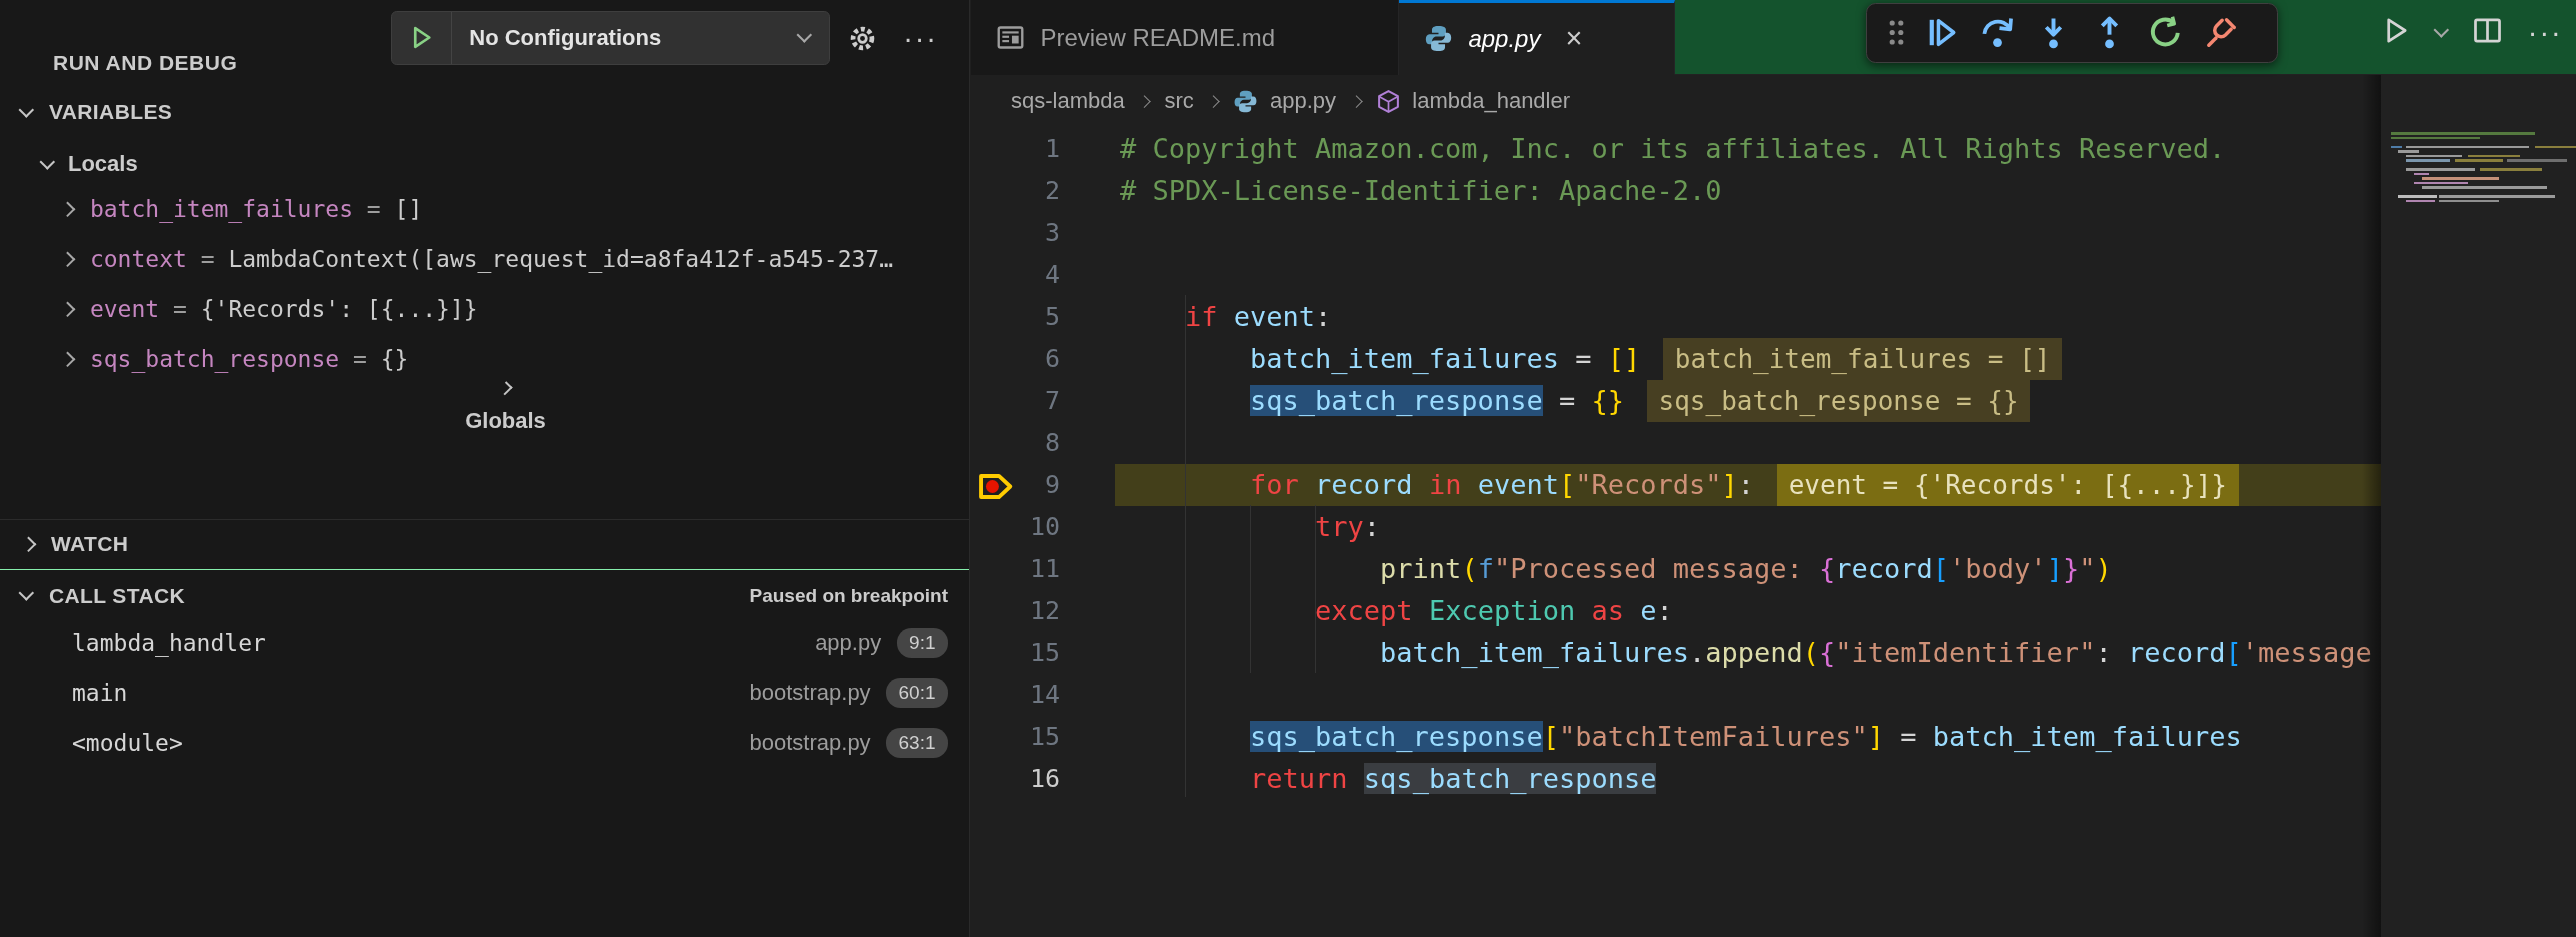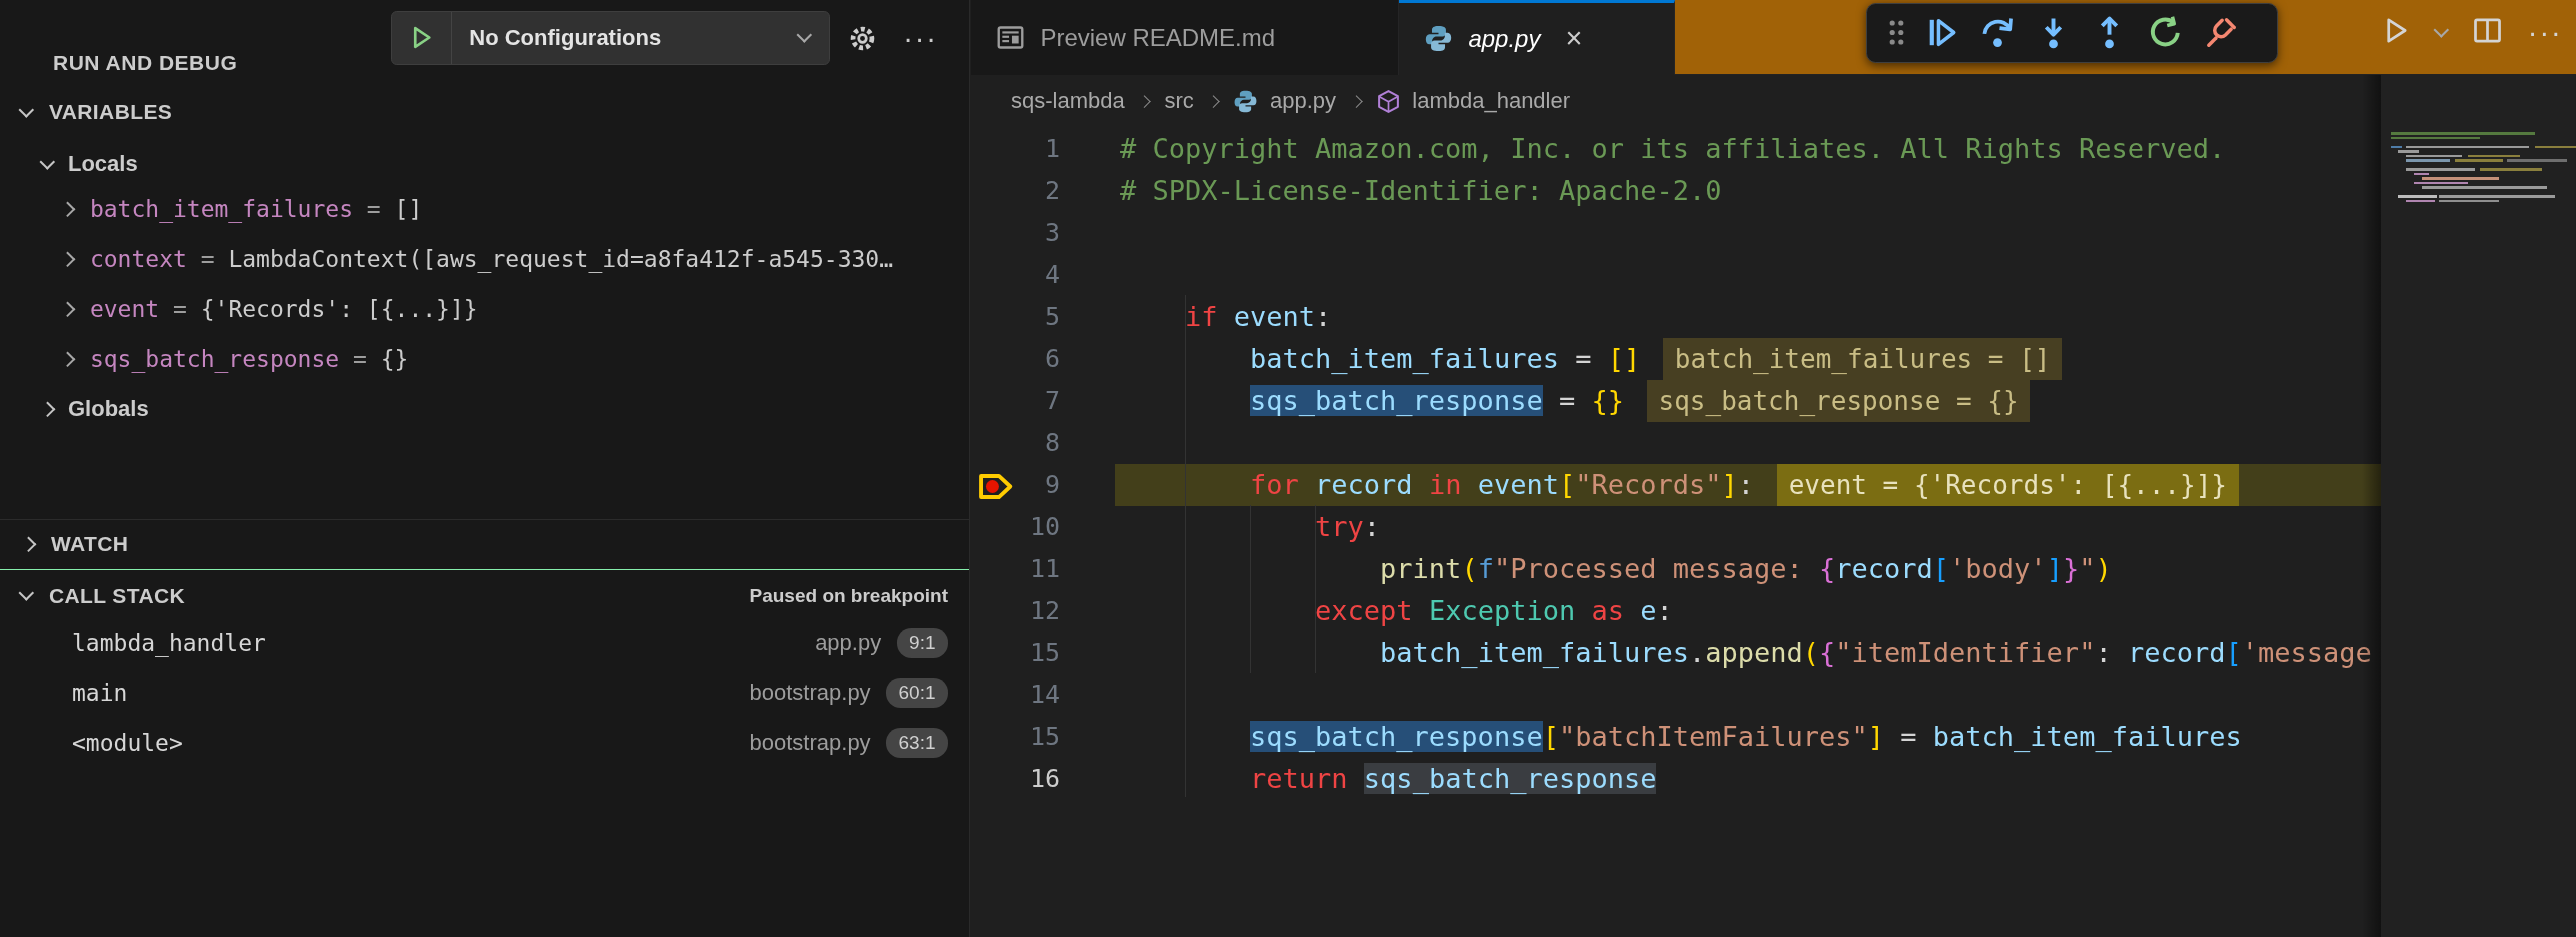"Preview README.md" #tabbar { background: #a16207 -> #14532d }
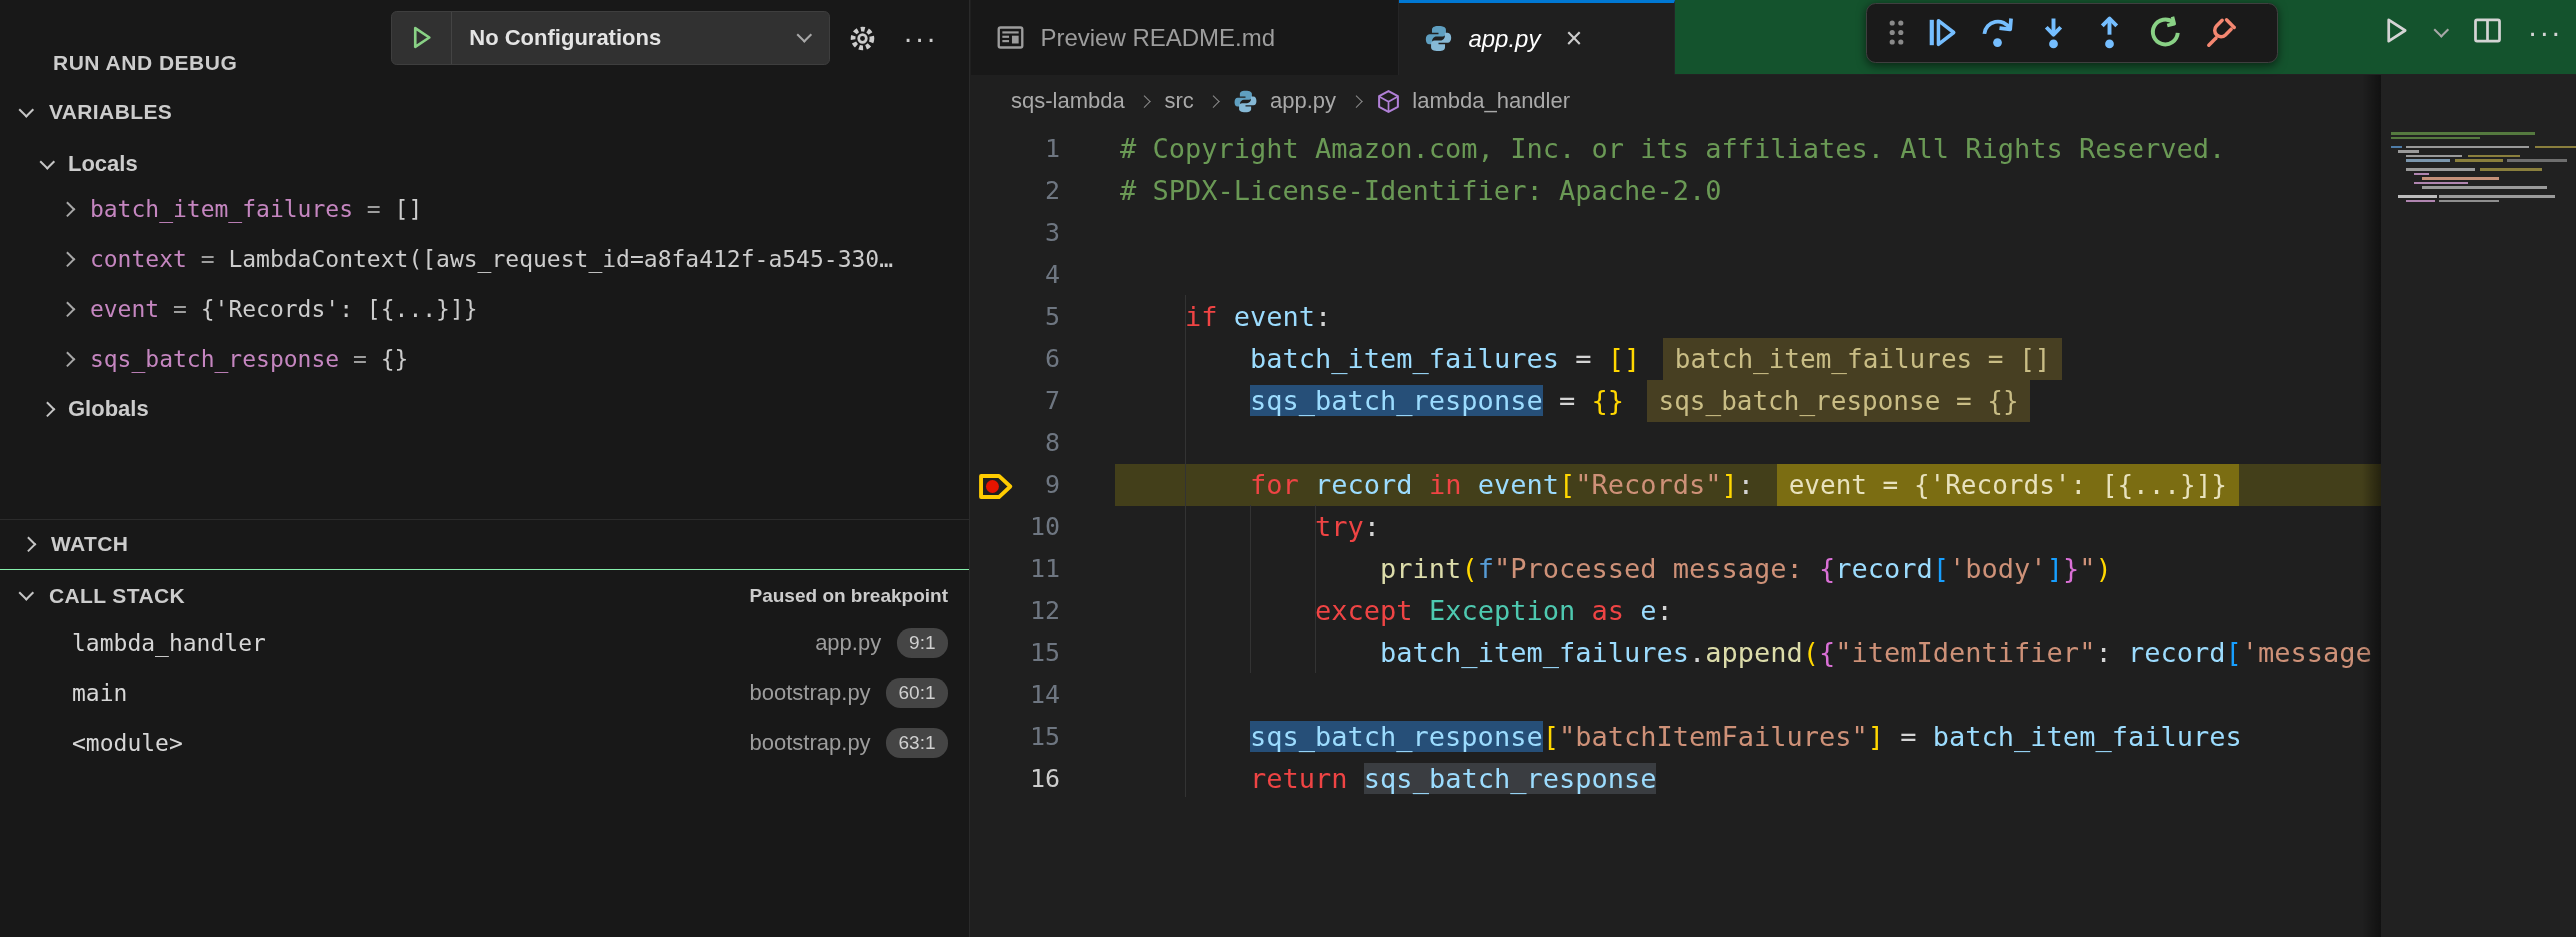"LambdaContext([aws_request_id=a8fa412f-a" span.var-val { text: a8fa412f-a545-330 -> a8fa412f-a545-237 }
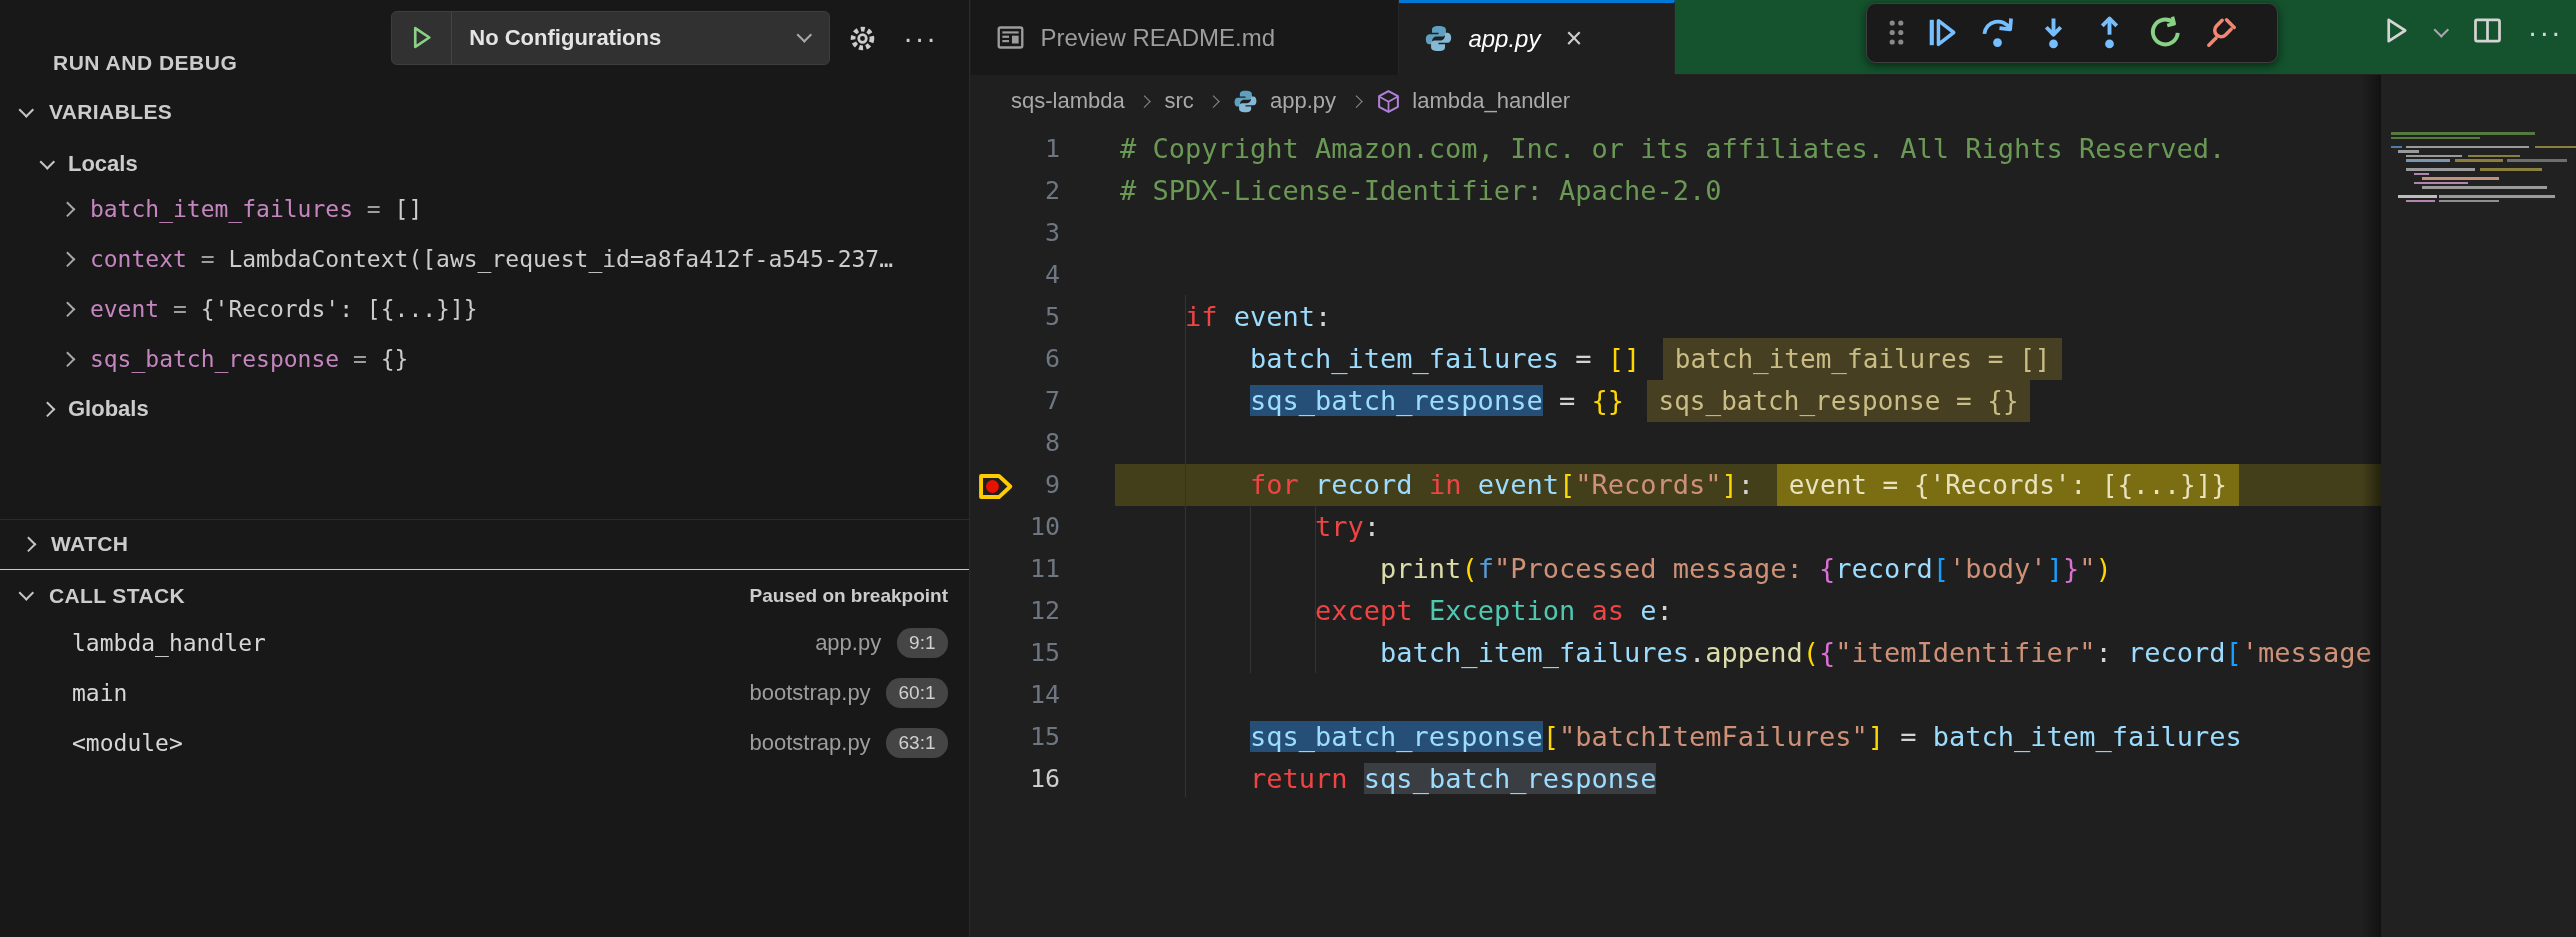"Globals" #row-globals { flex-direction: none -> column }
